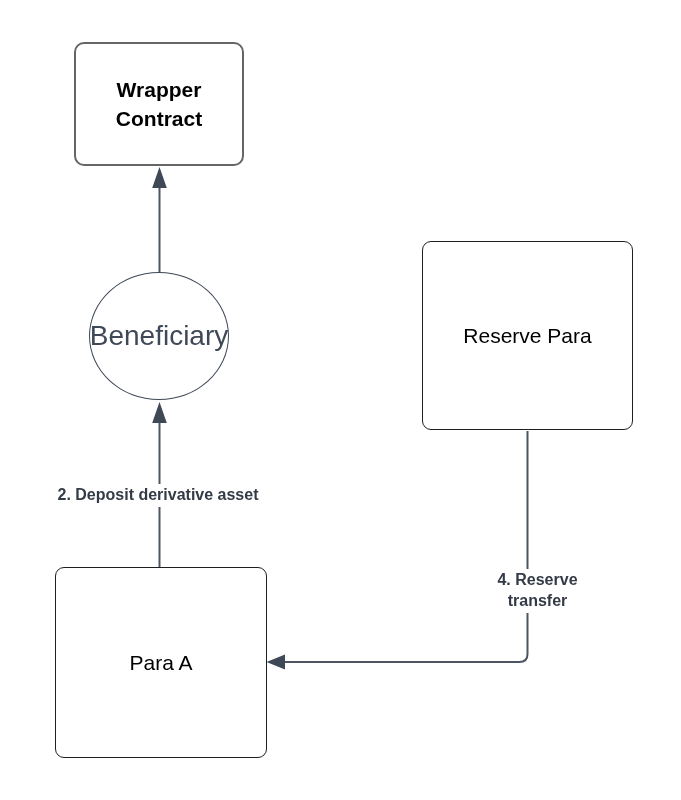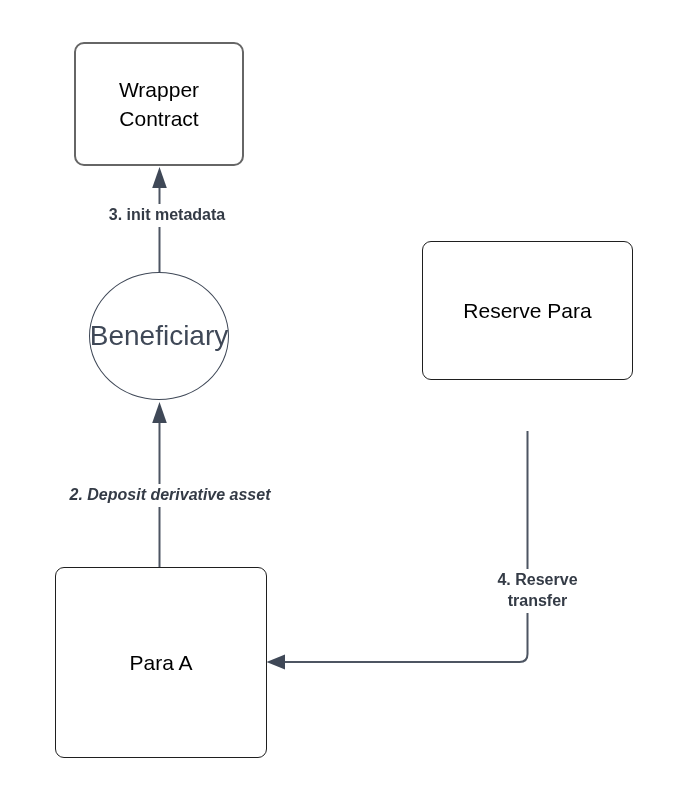"Wrapper Contract" .node-rect-light { font-weight: none -> bold }
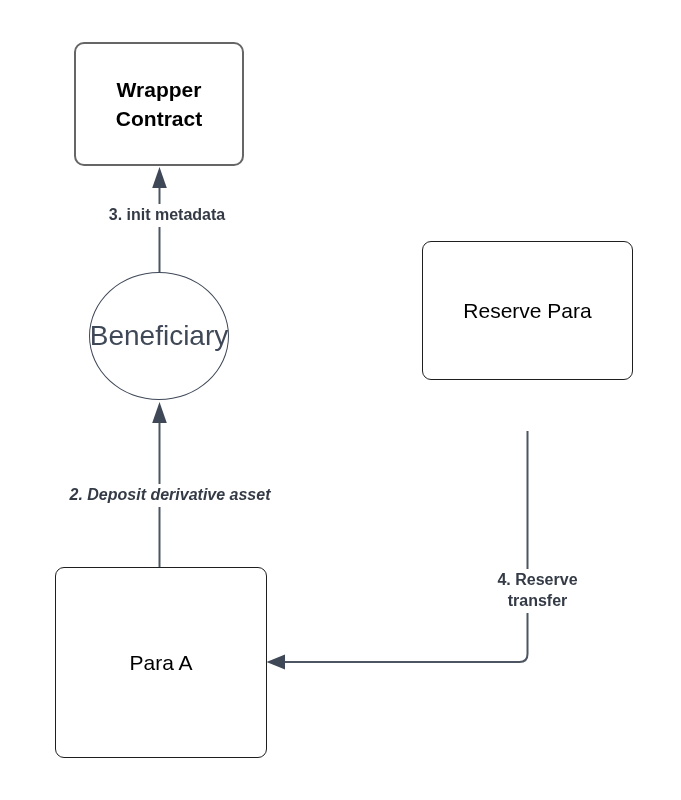"3. init metadata" div.edge-label { html: <div>3. init metadata</div> -> none }
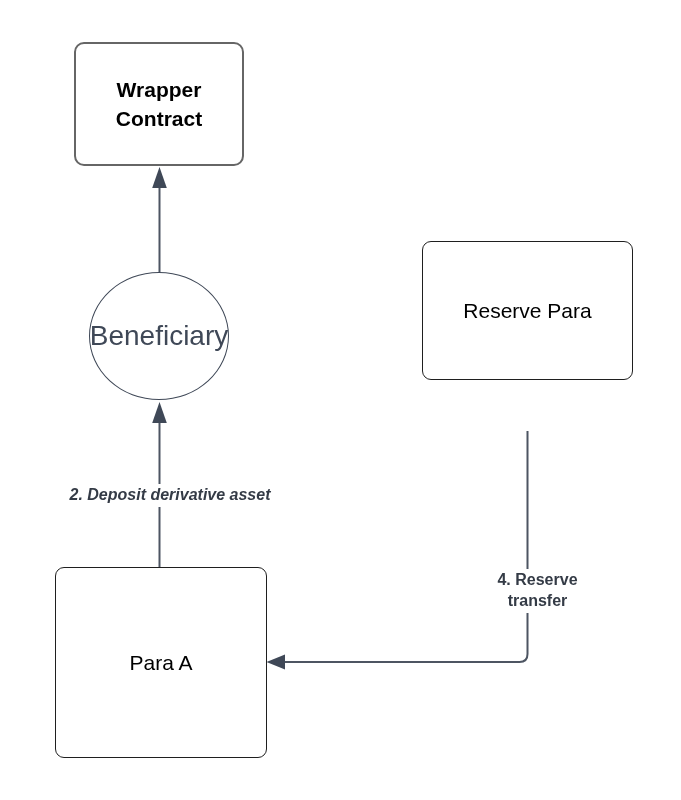"Reserve Para" .node-reserve-para { height: 139px -> 189px }
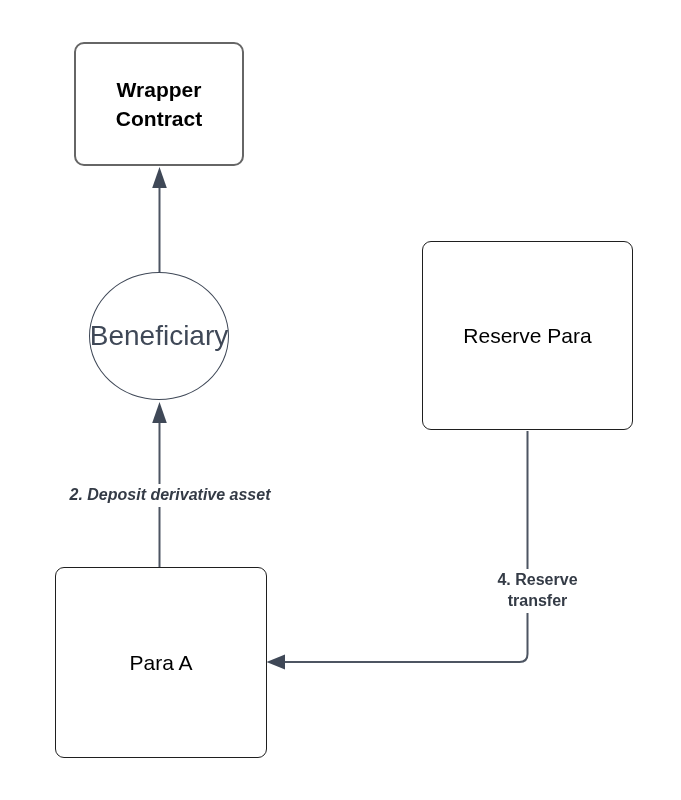"2. Deposit derivative asset" .edge-label-2 { font-style: italic -> none; left: 50px -> 38px }
